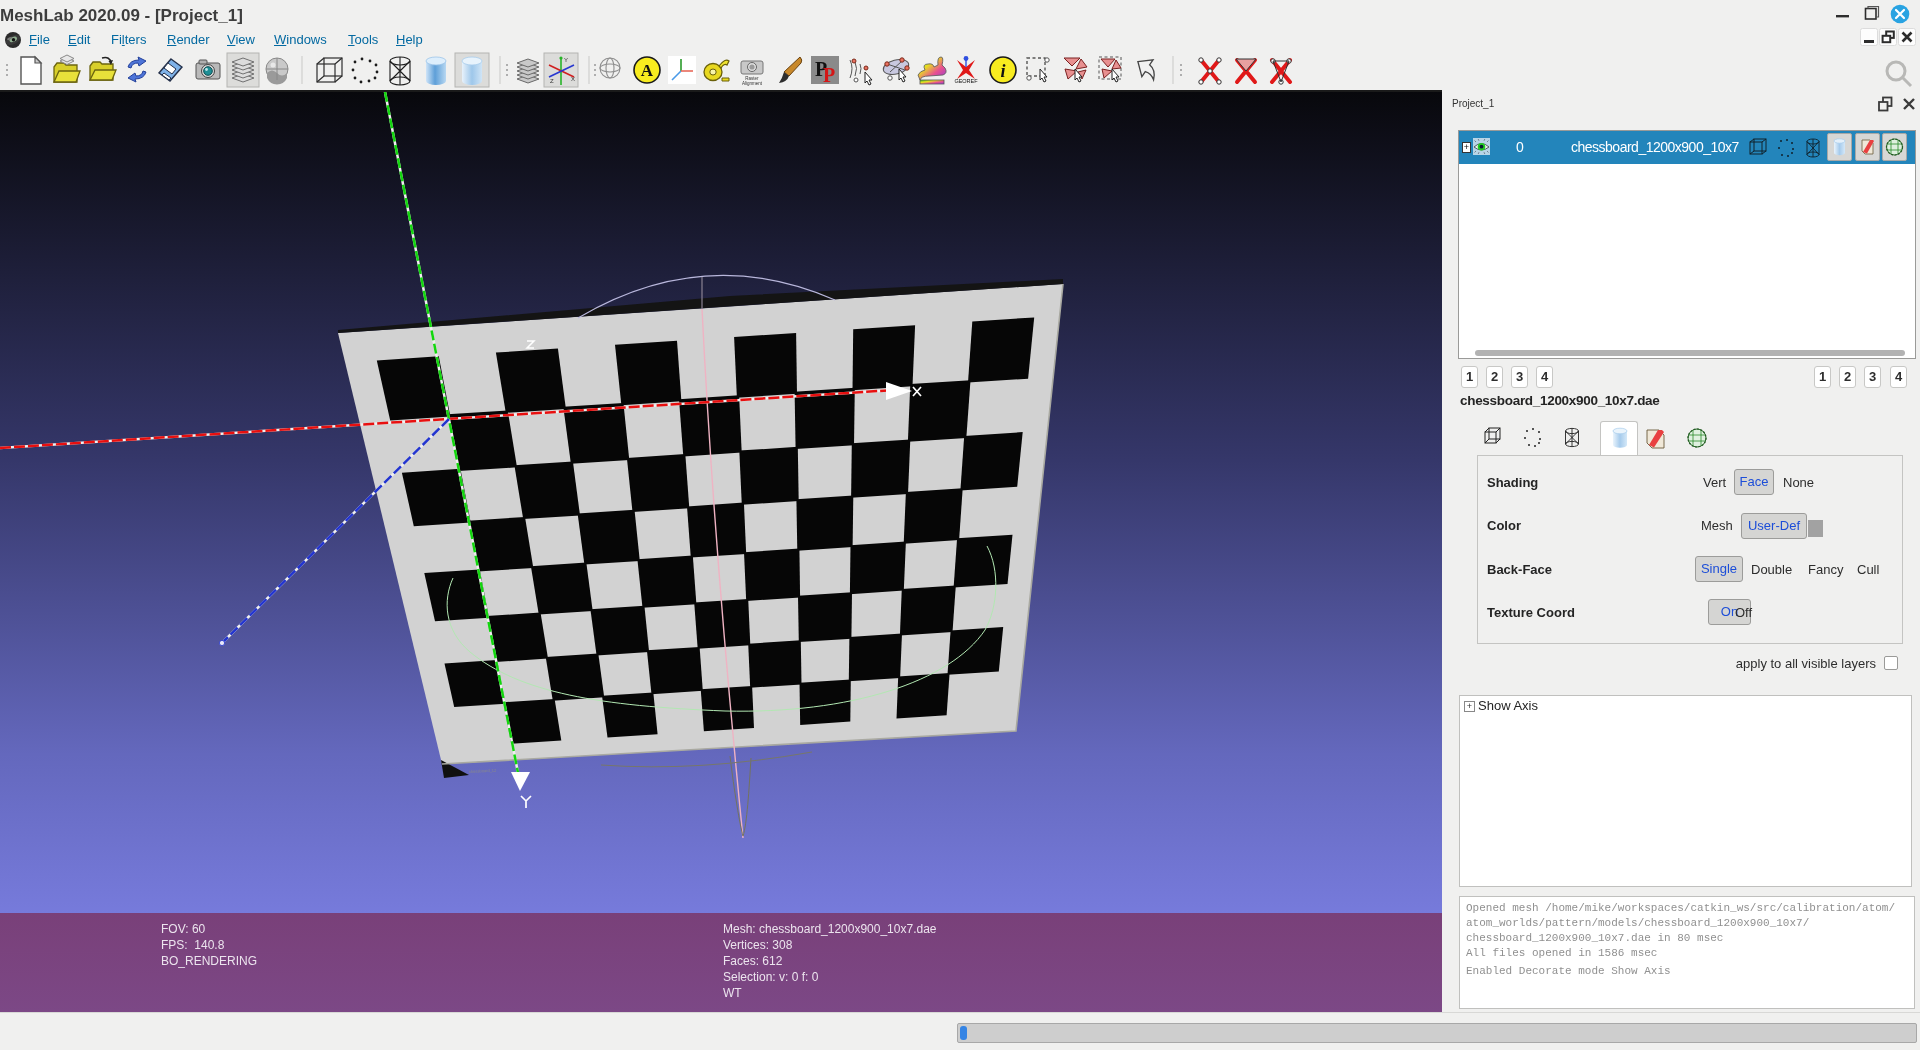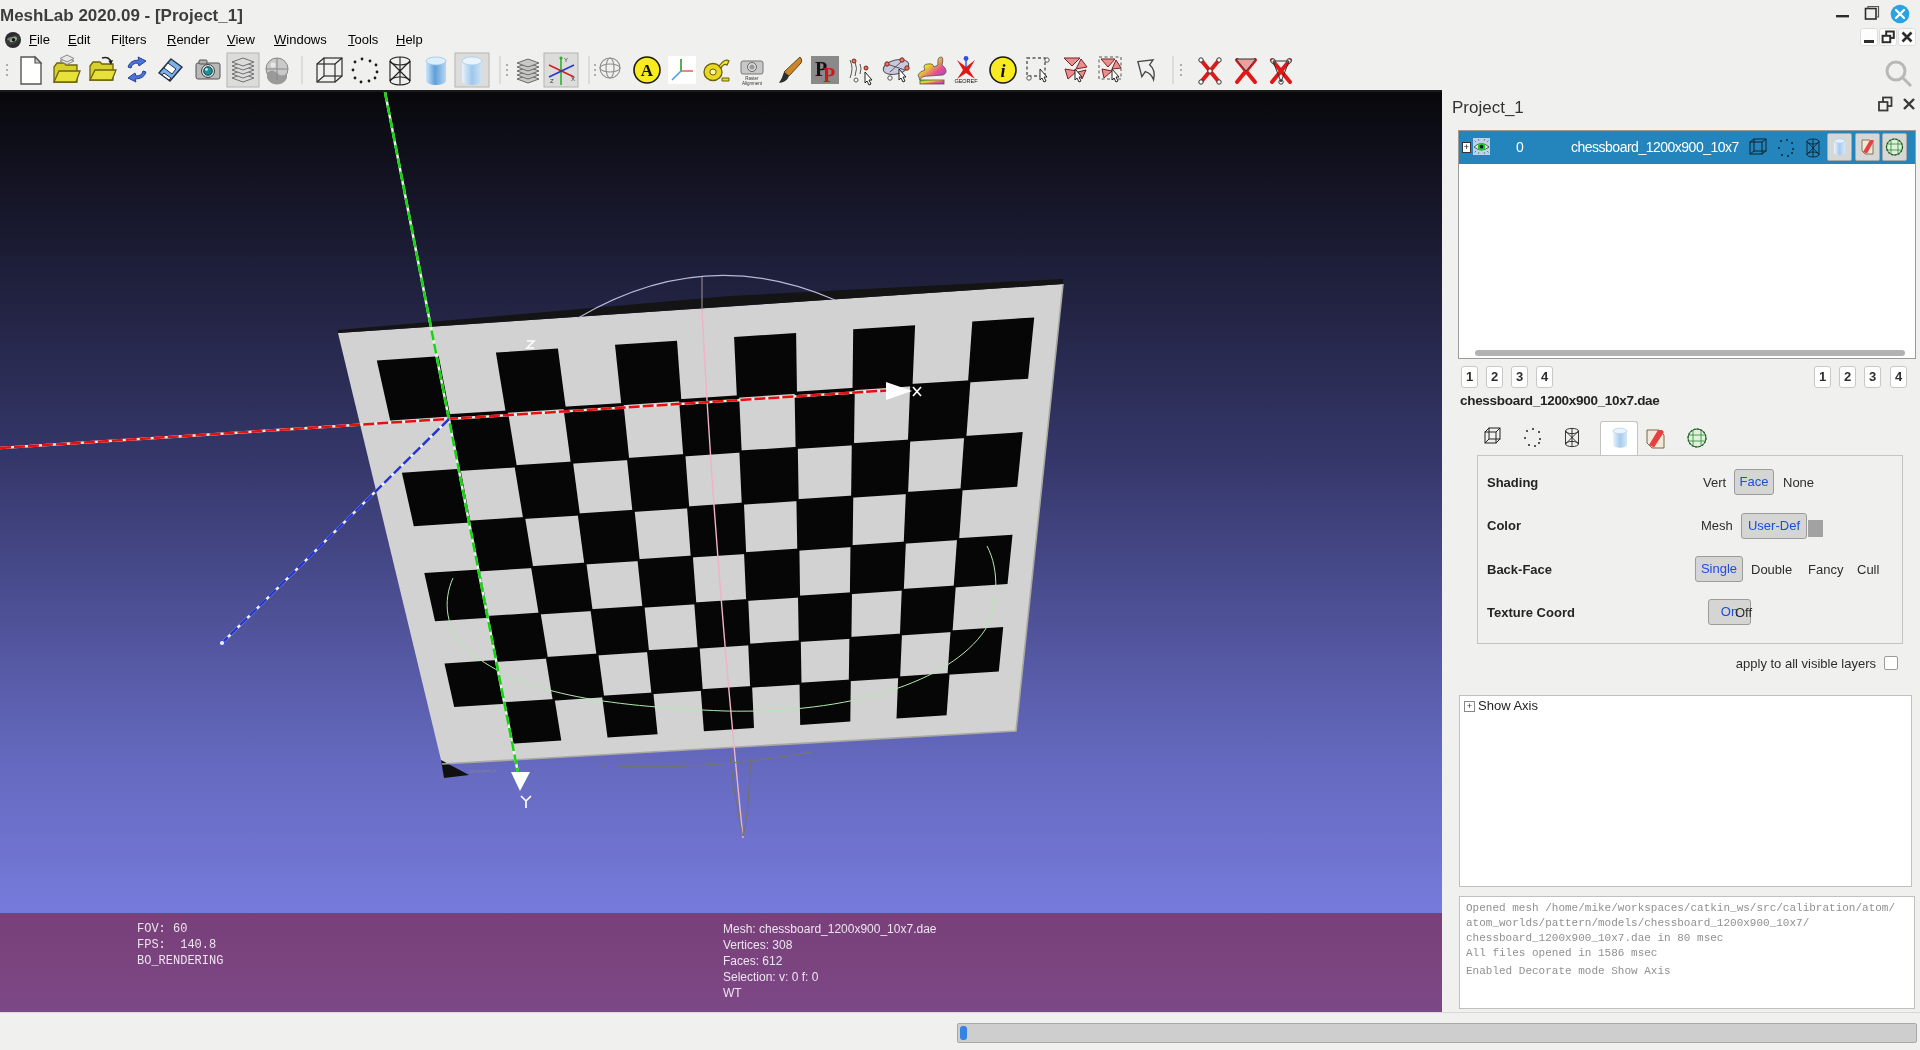"File" #menubar { color: #000000 -> #0369a1 }
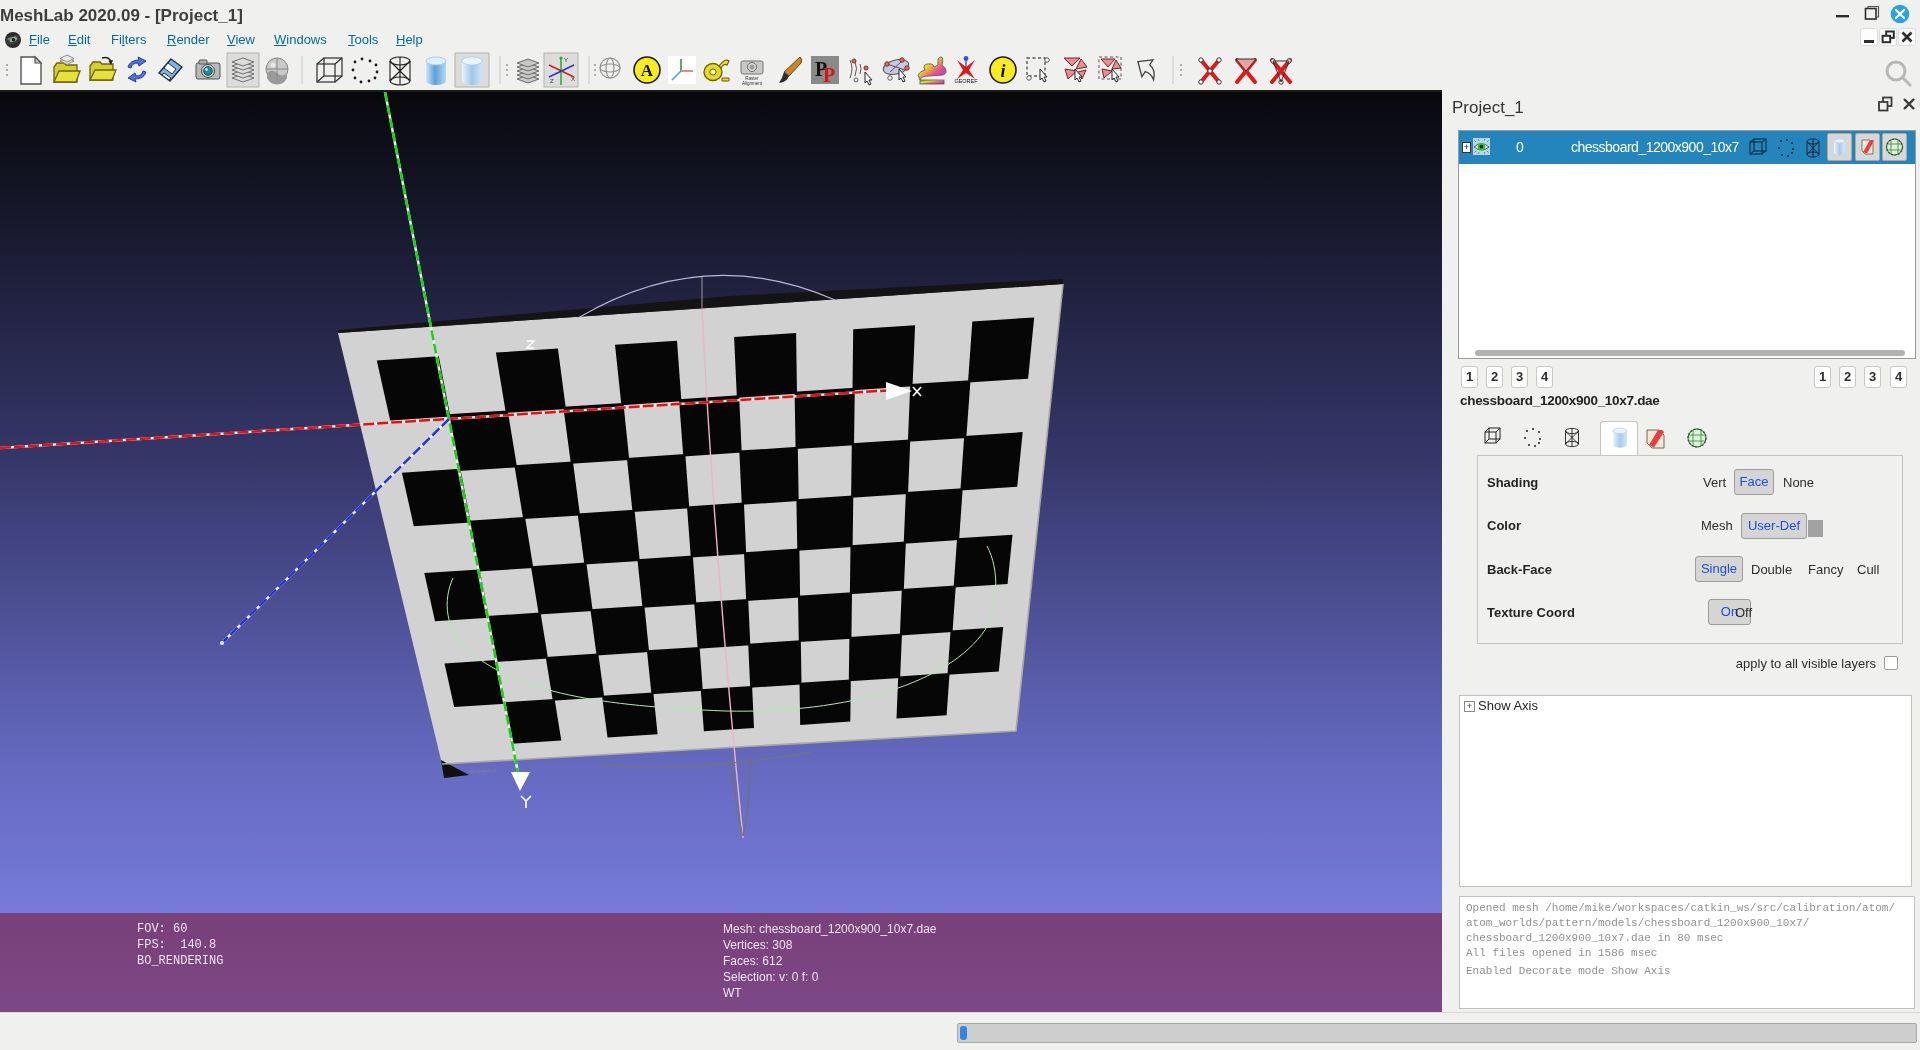"Project_1" div { font-size: 17px -> 10px }
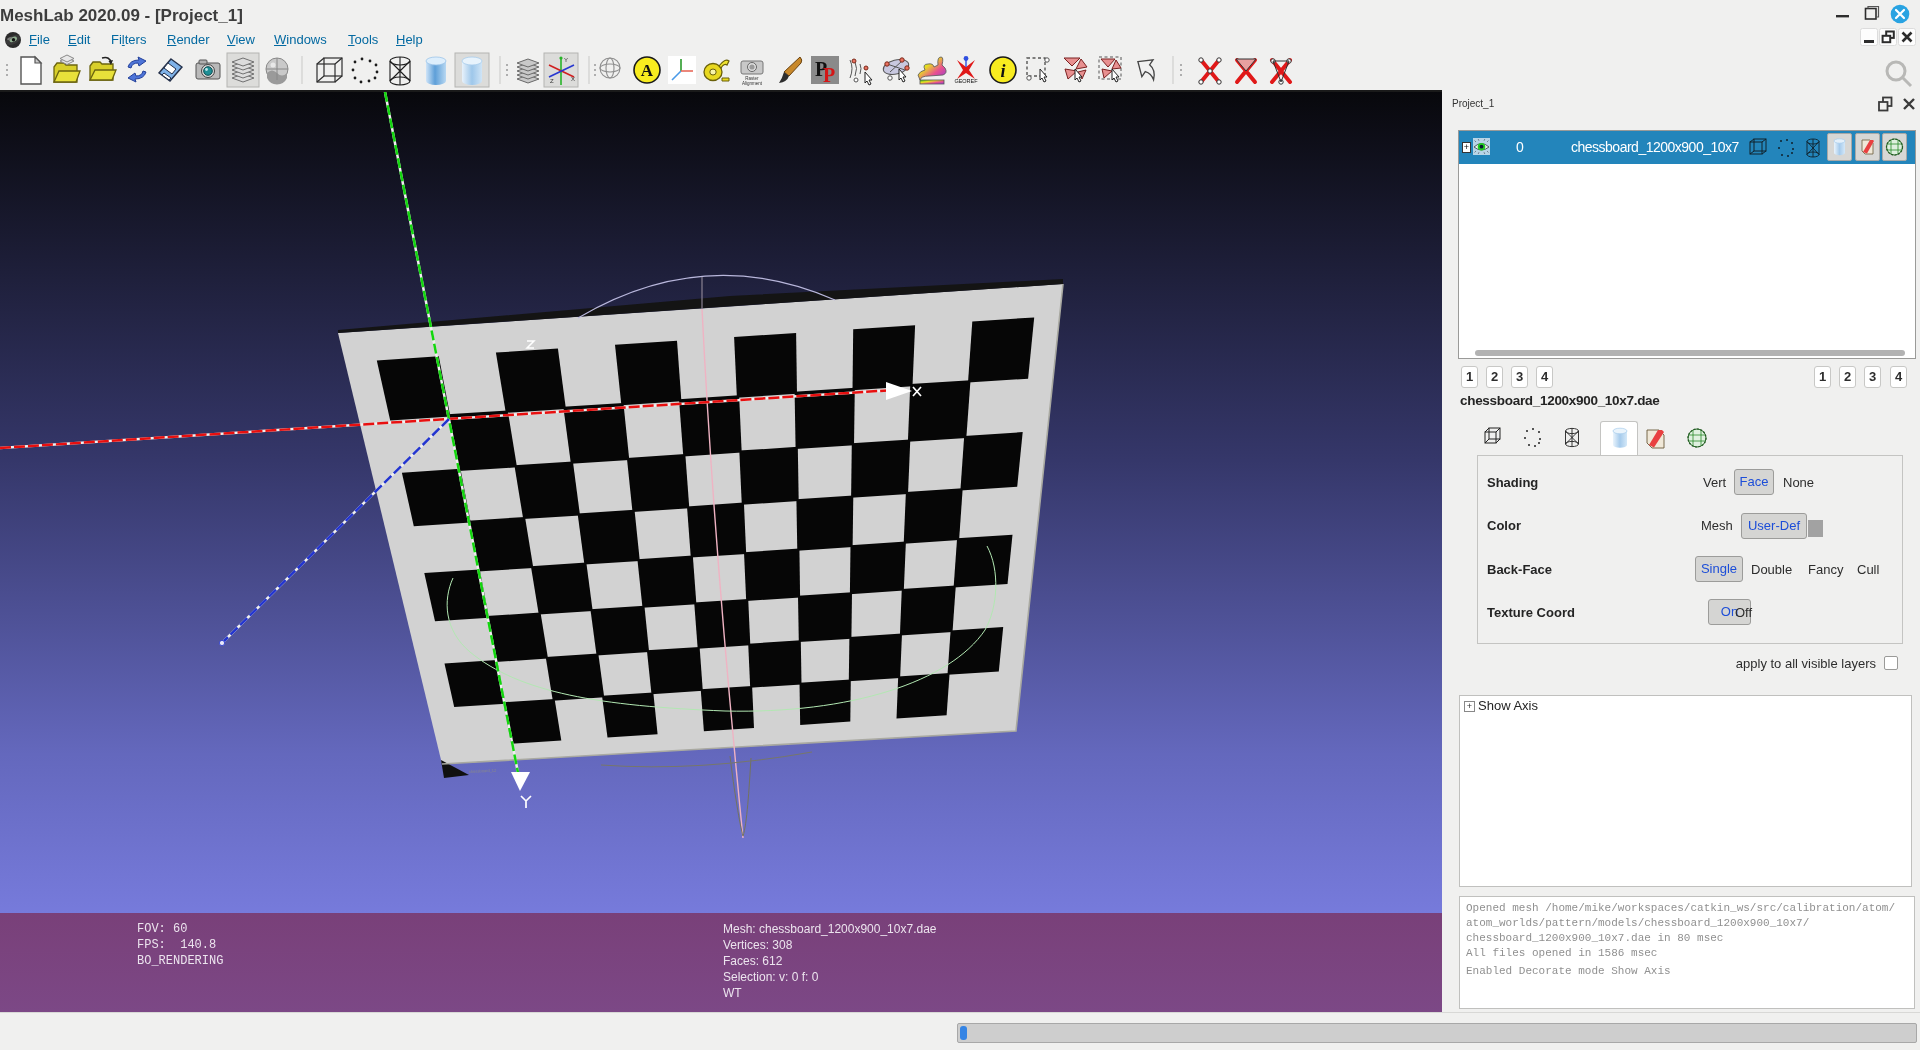"FOV: 60" div { font-family: Liberation Mono, monospace -> none; left: 137px -> 161px }
